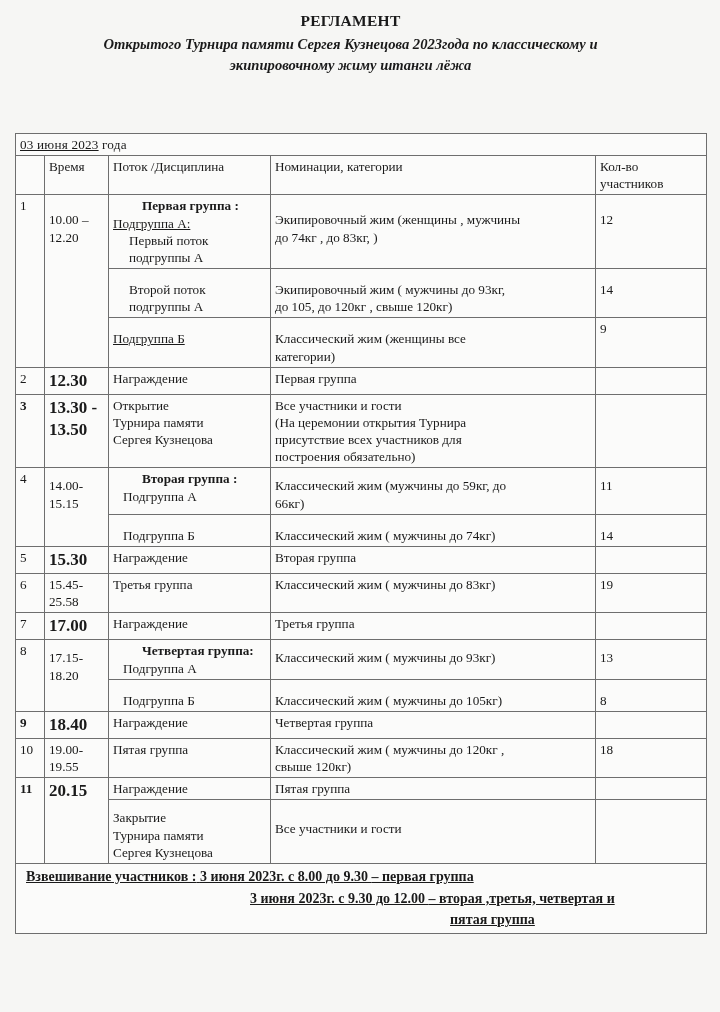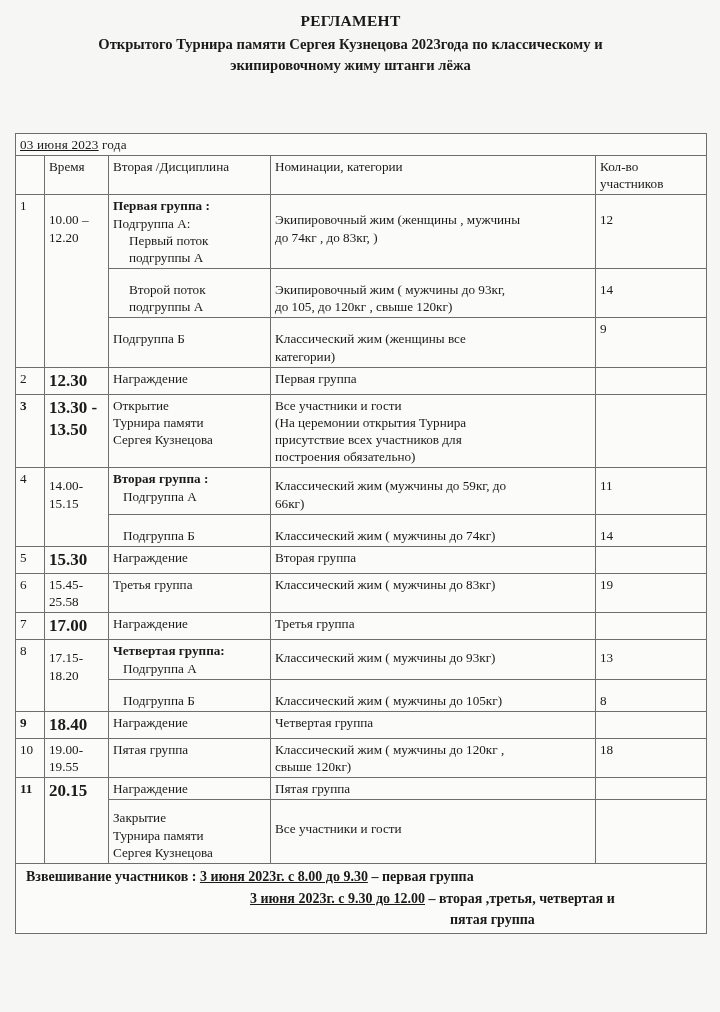"Открытого Турнира памяти Сергея" .doc-subtitle { font-style: none -> italic }
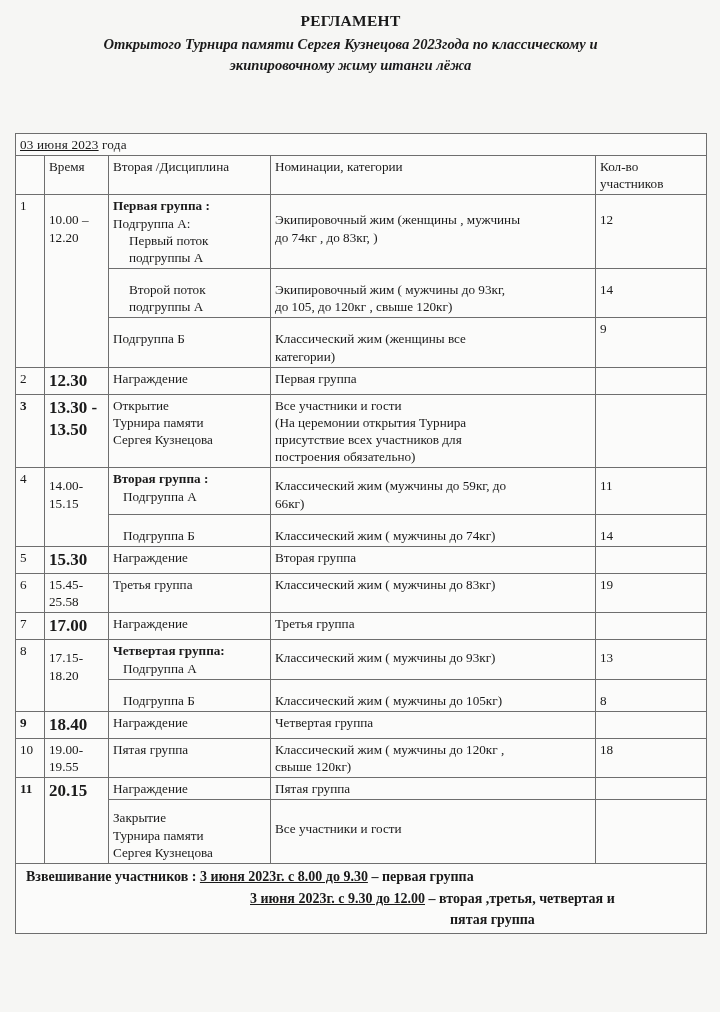"Вторая /Дисциплина" td { text: Вторая -> Поток }
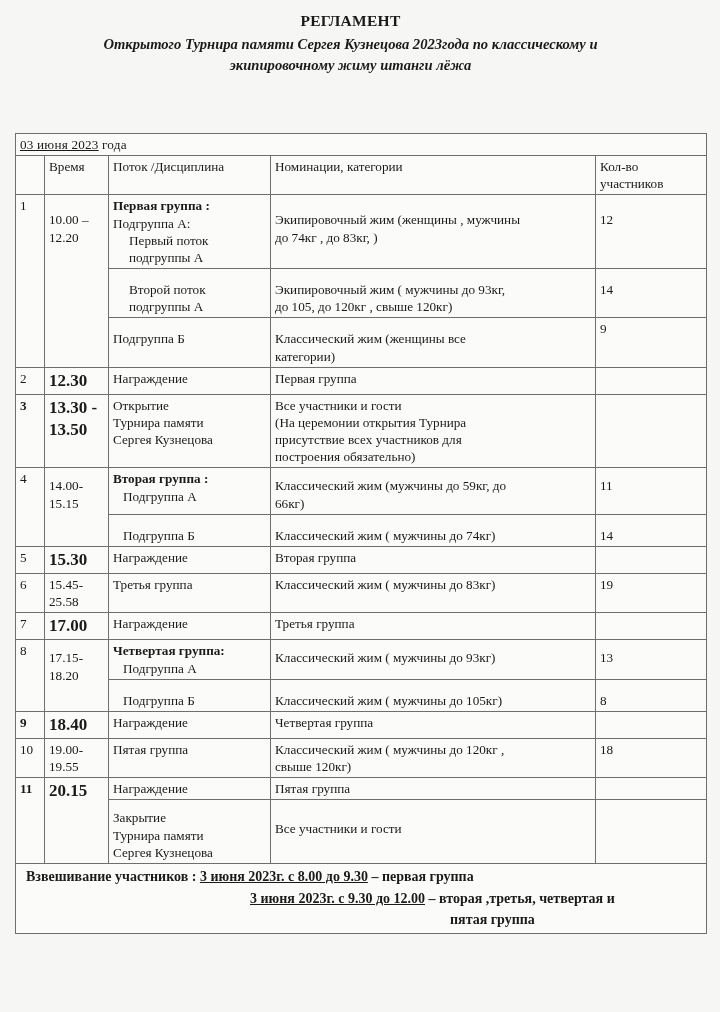"Первая группа :" .b { margin-left: none -> 29px }
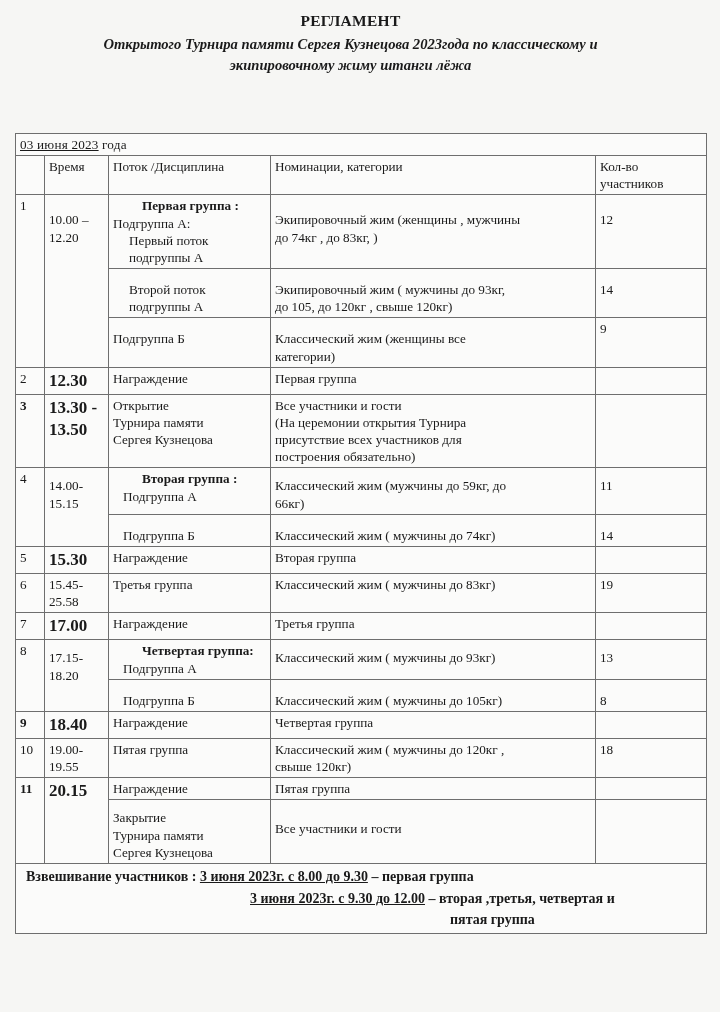"Подгруппа А:" .u { text-decoration: none -> underline }
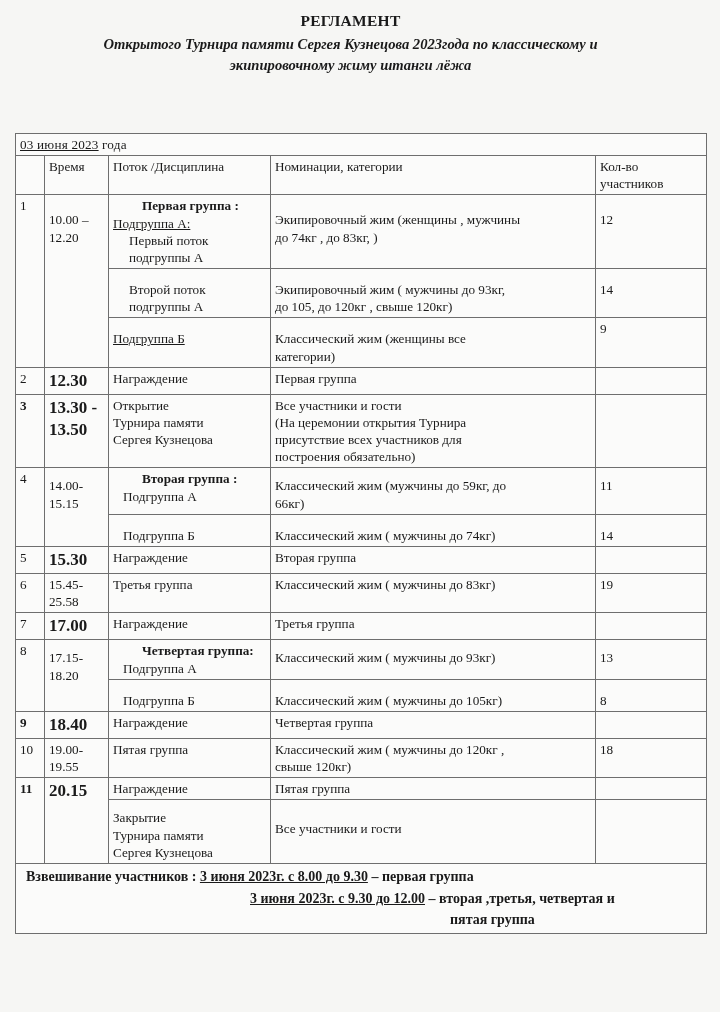"Взвешивание участников : 3 июня" .footer-cell { text-decoration: none -> underline }
